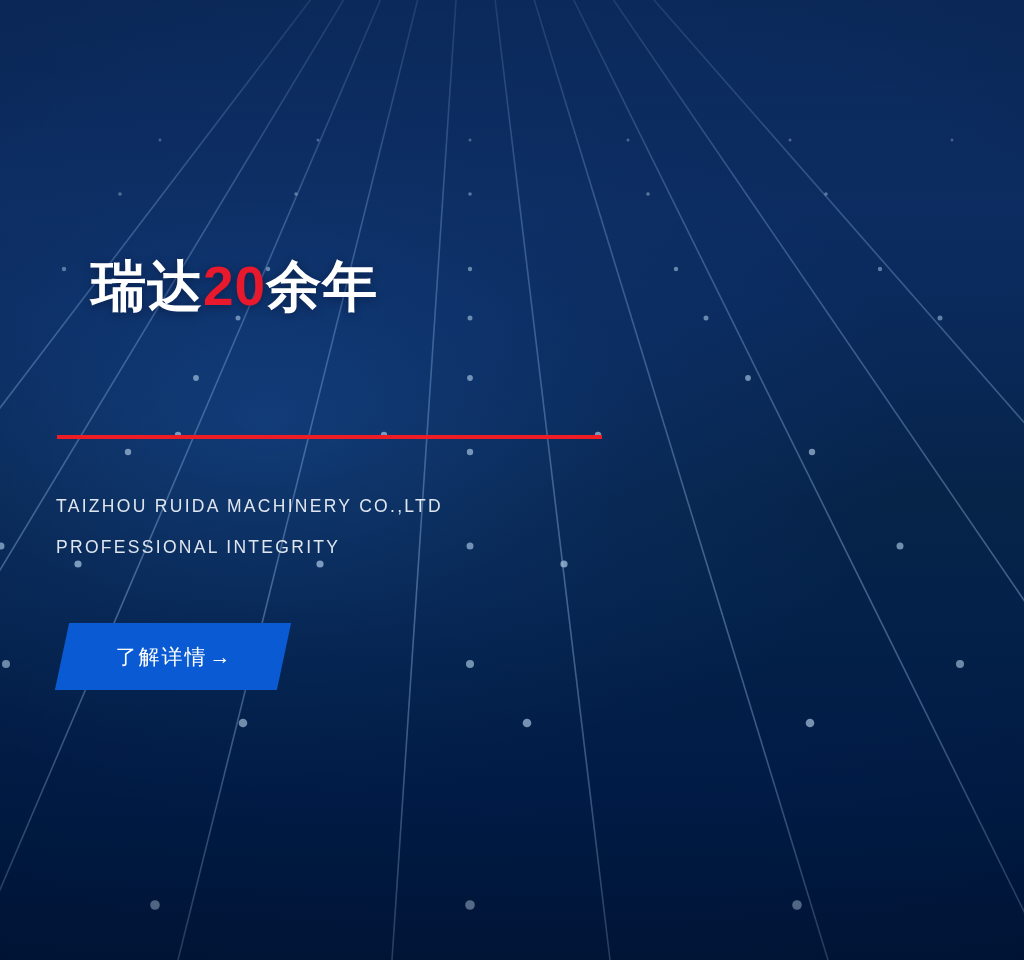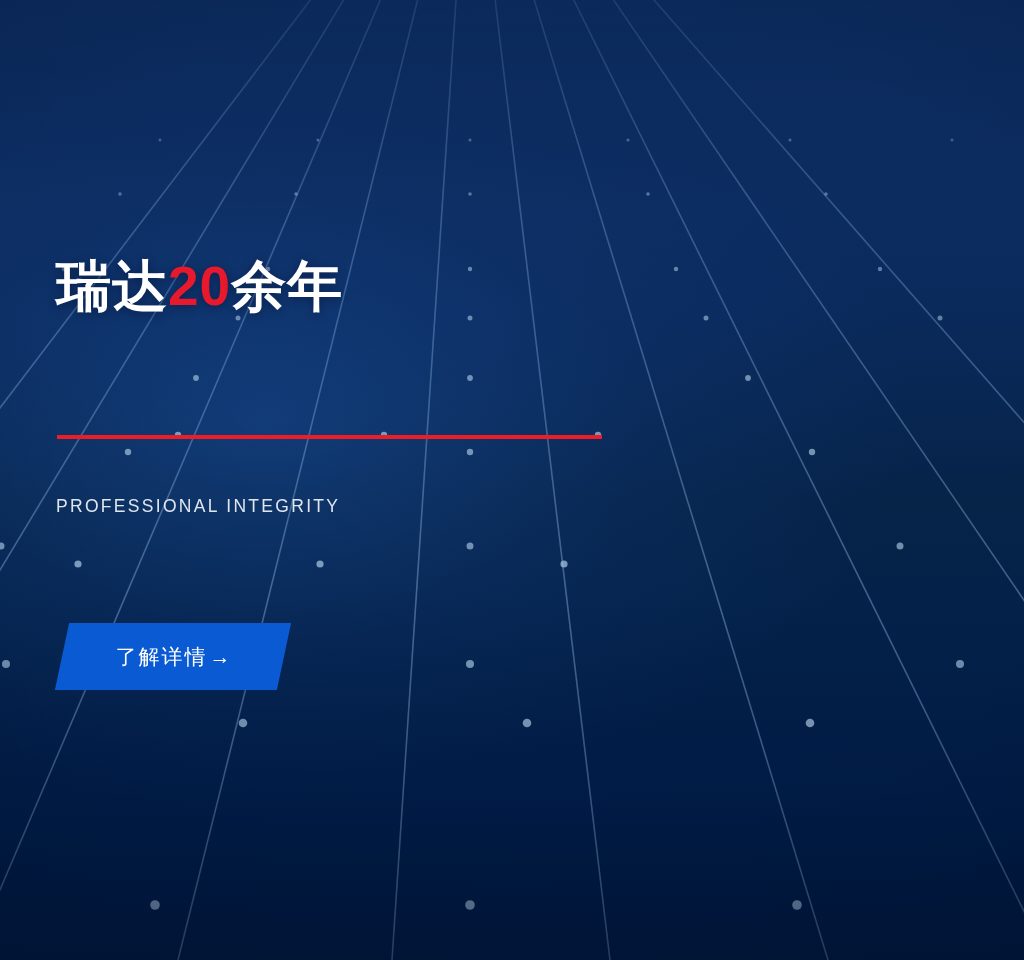"瑞达20余年" .headline-line { margin-left: none -> 35px }
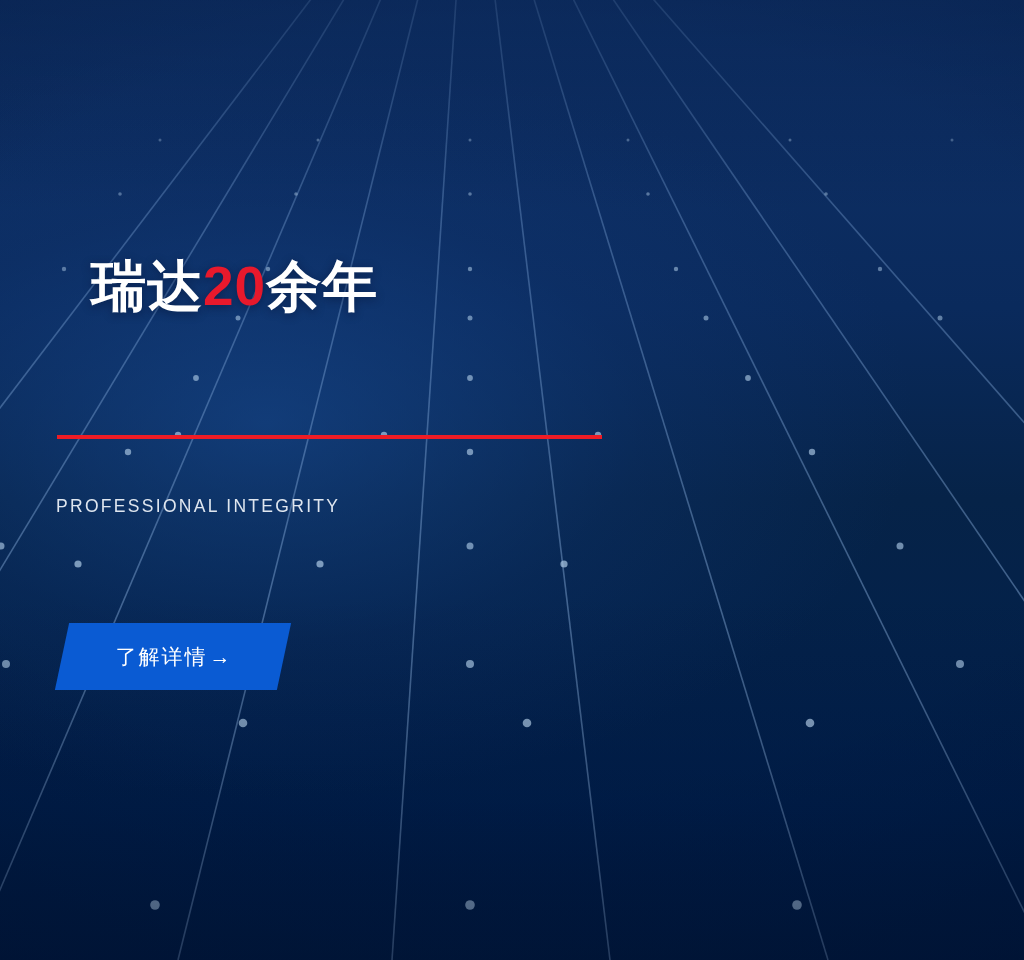"TAIZHOU RUIDA MACHINERY CO.,LTD" span.subtitle-line { html: none -> <span>TAIZHOU RUIDA MACHINERY CO.,LTD</span> }
